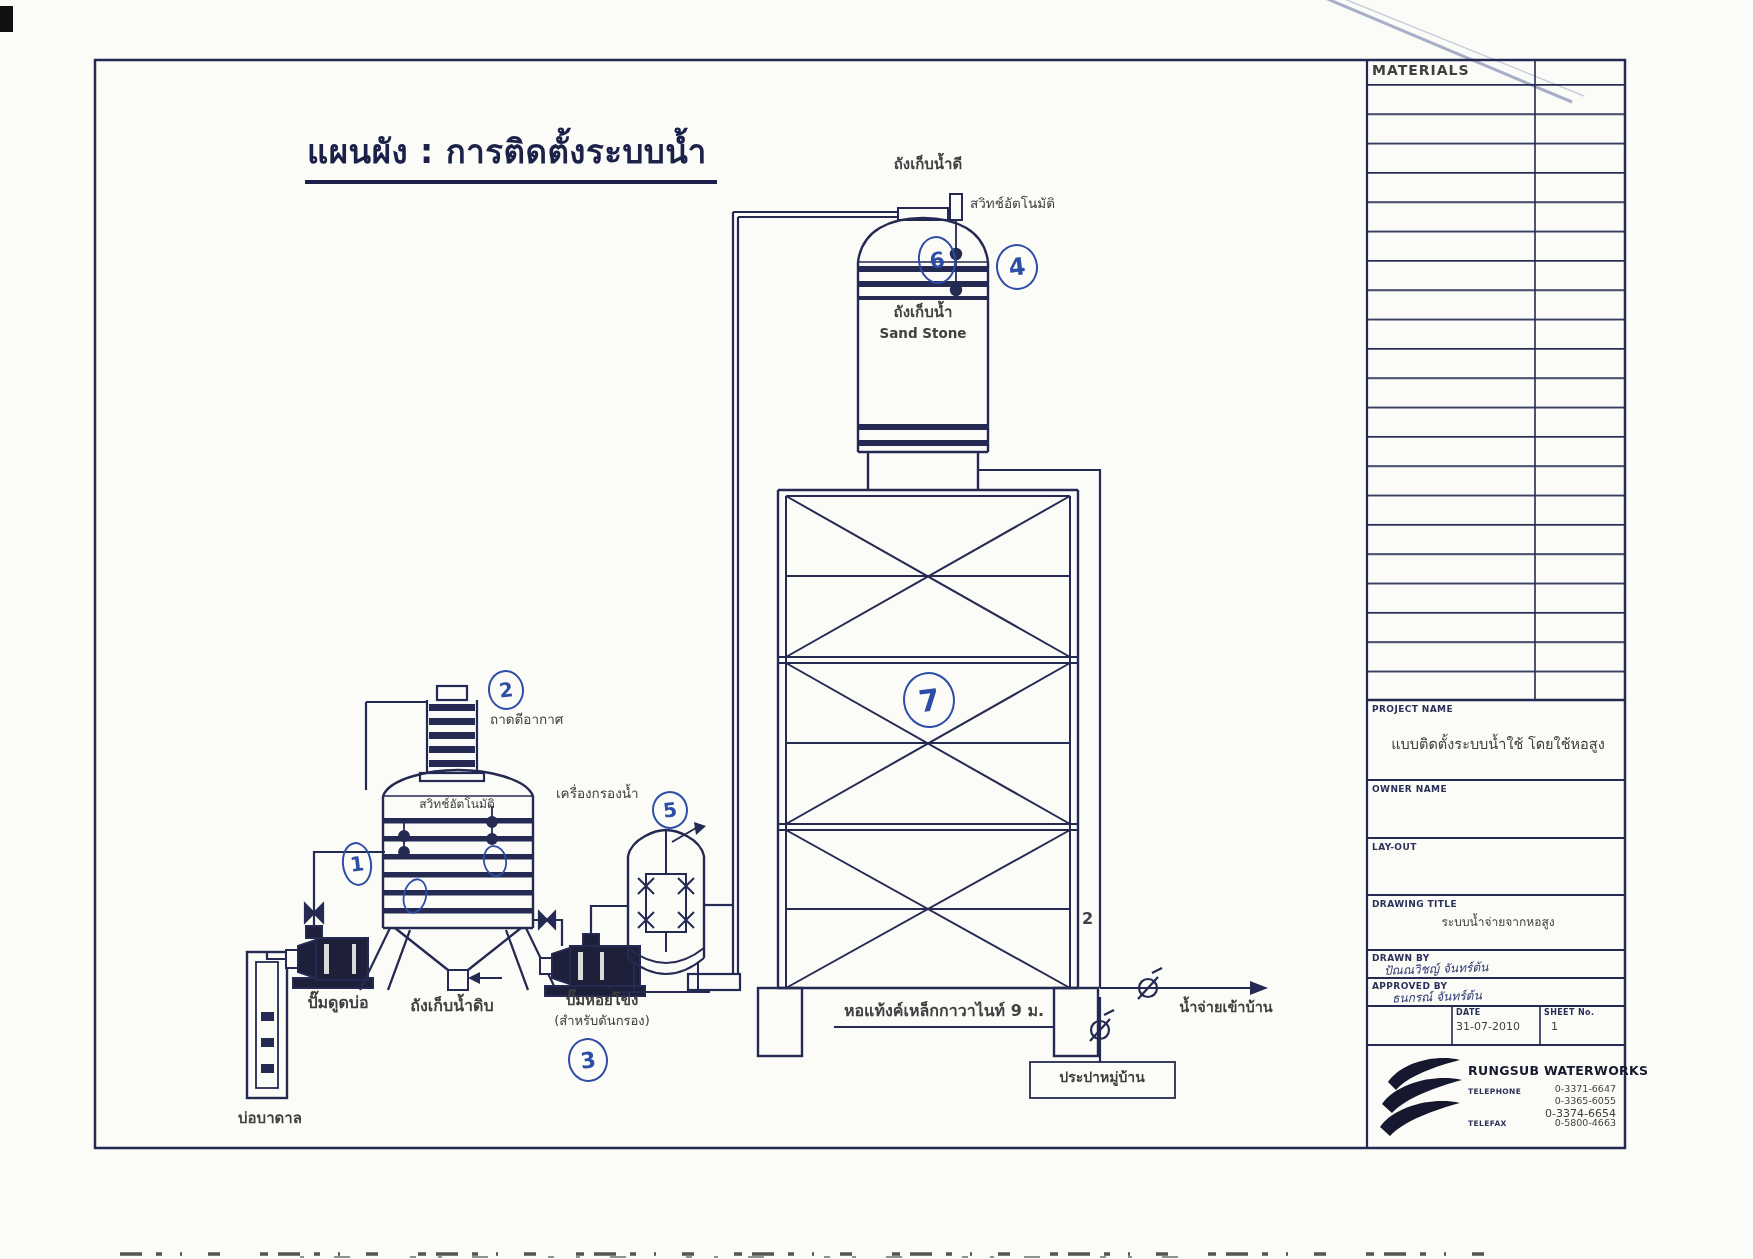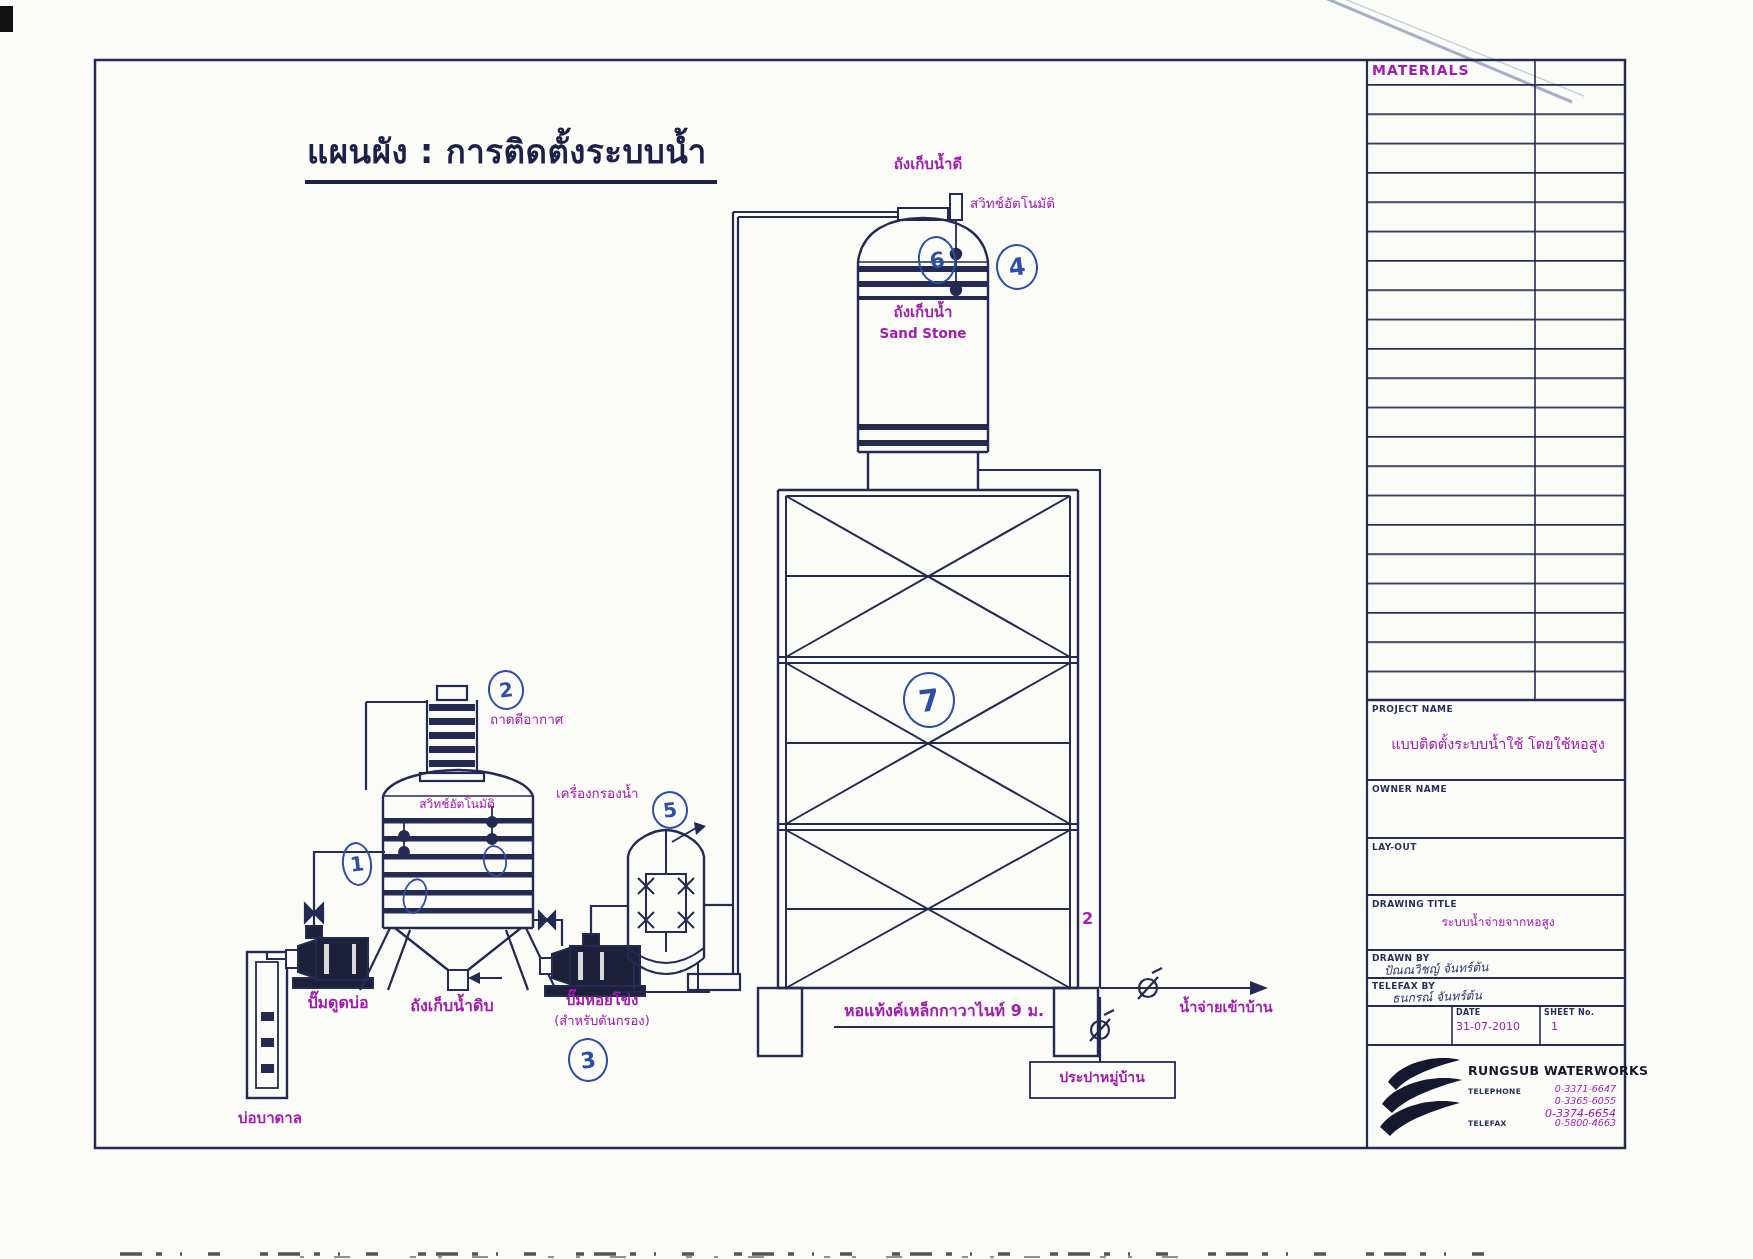"MATERIALS" .lbl { color: #a21caf -> #404040 }
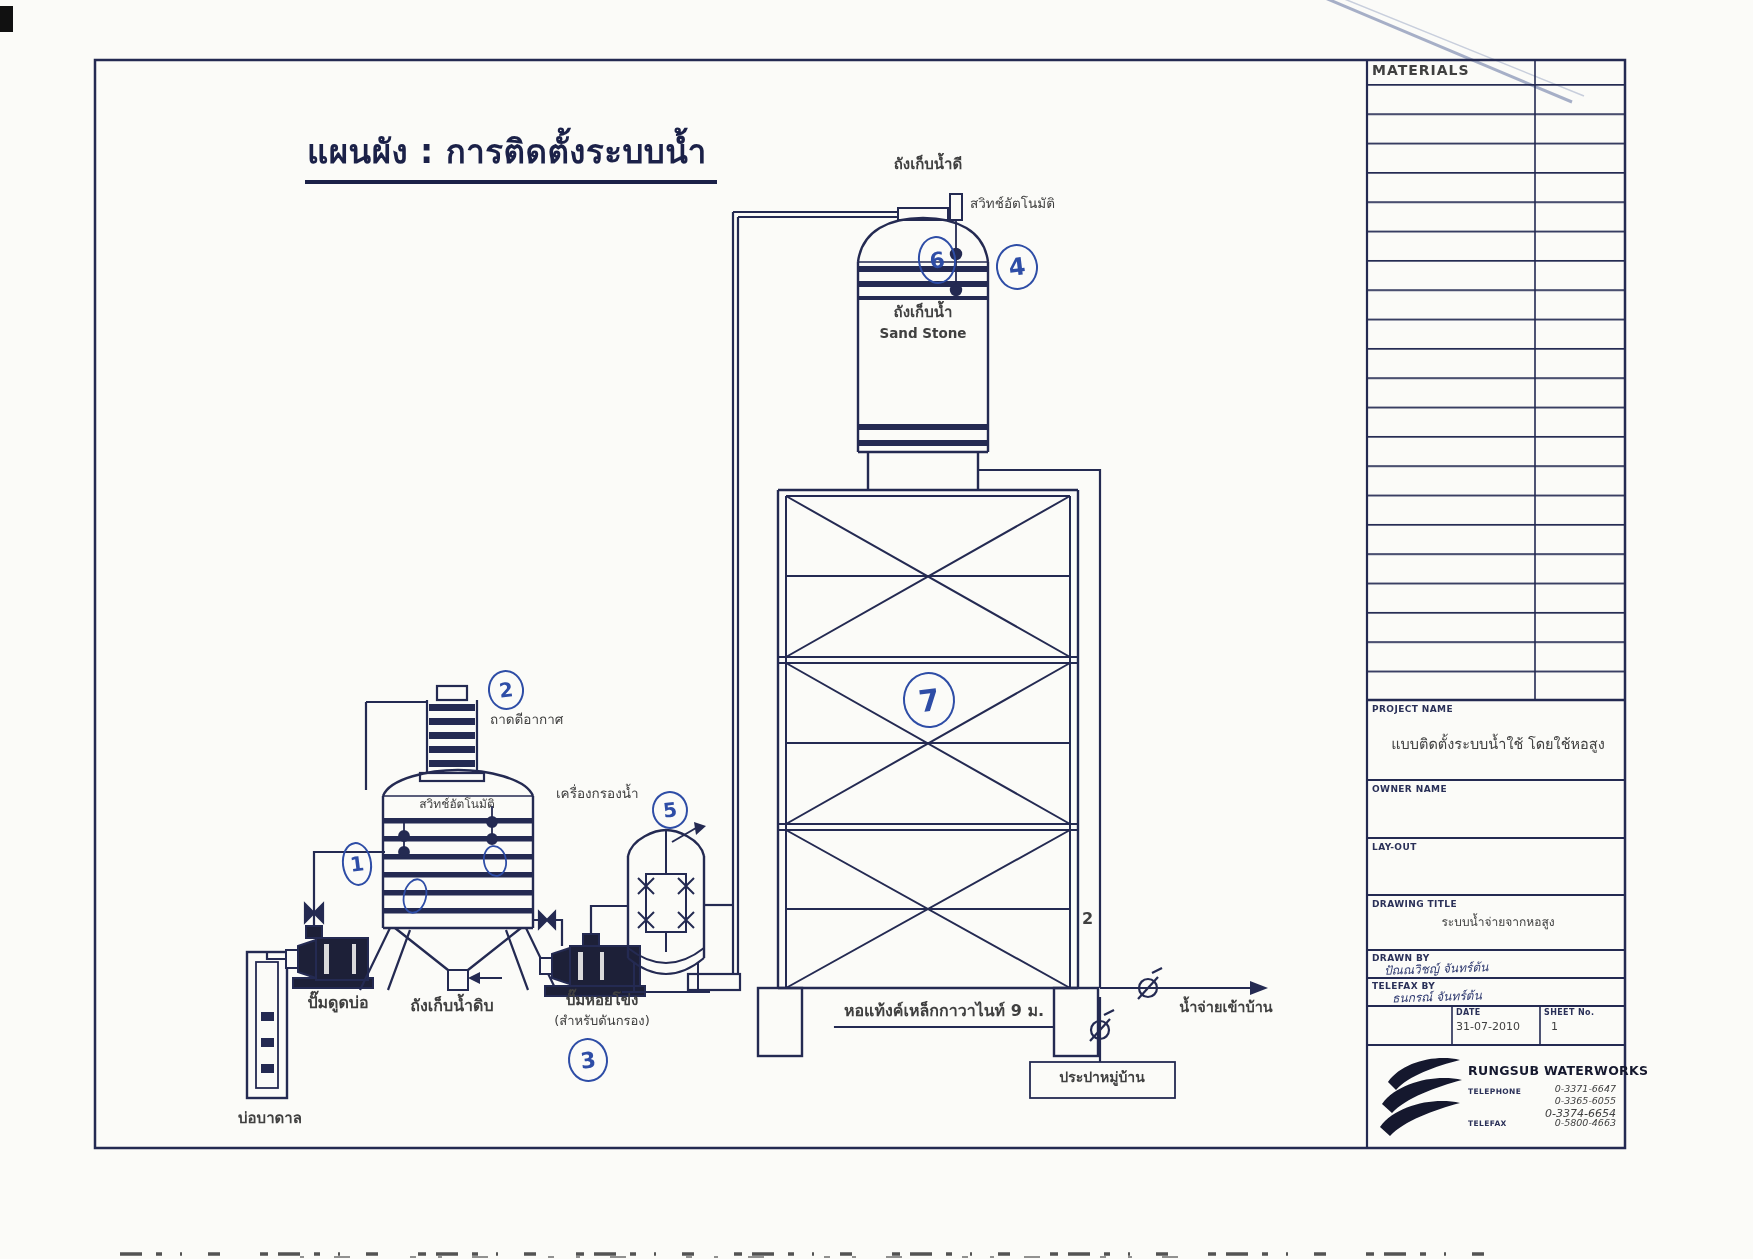"TELEFAX BY" div.lbl { text: TELEFAX -> APPROVED }
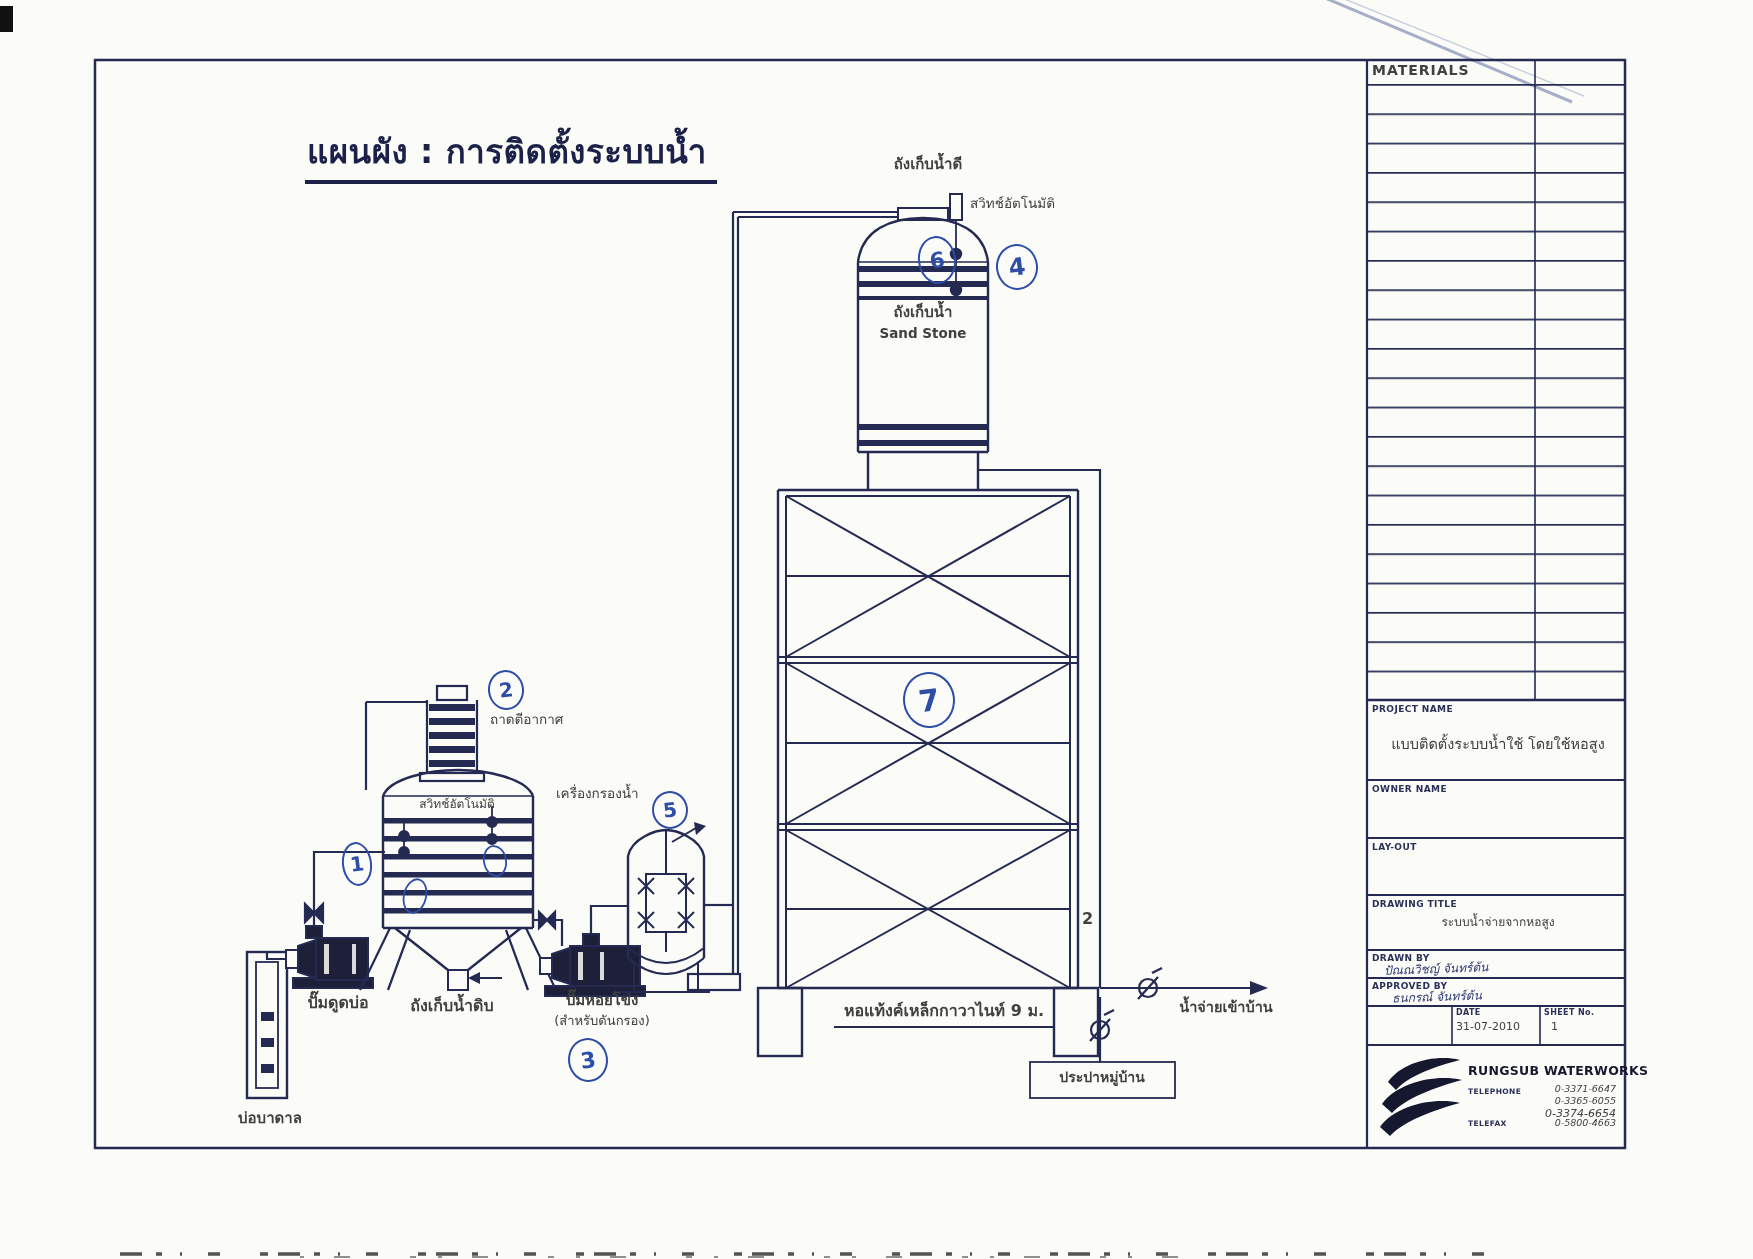"0-3371-6647" .num { font-style: italic -> none }
